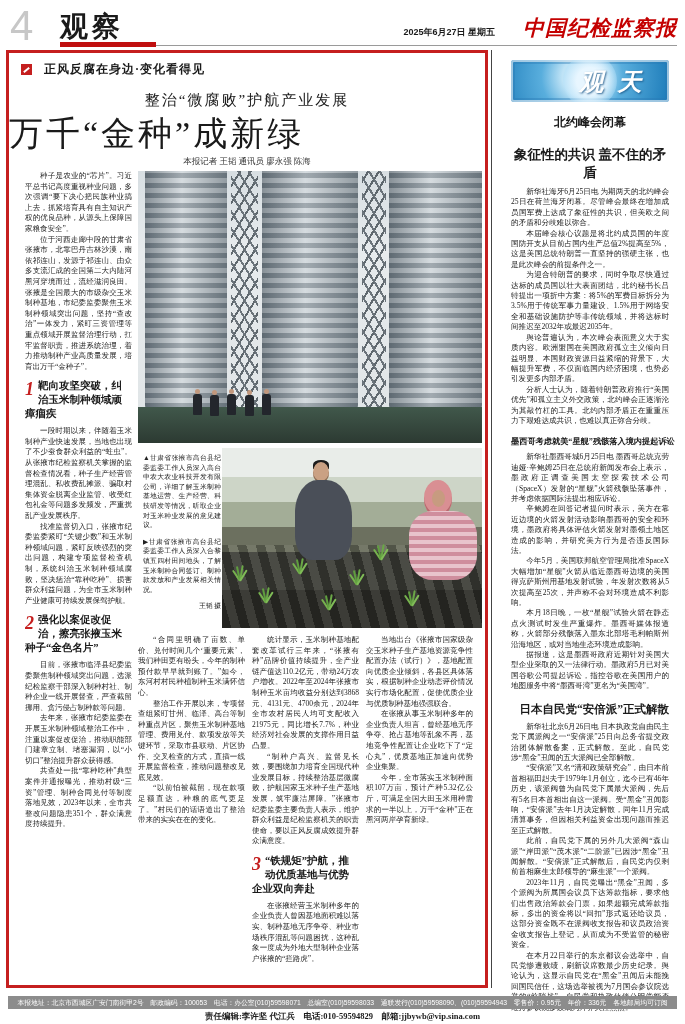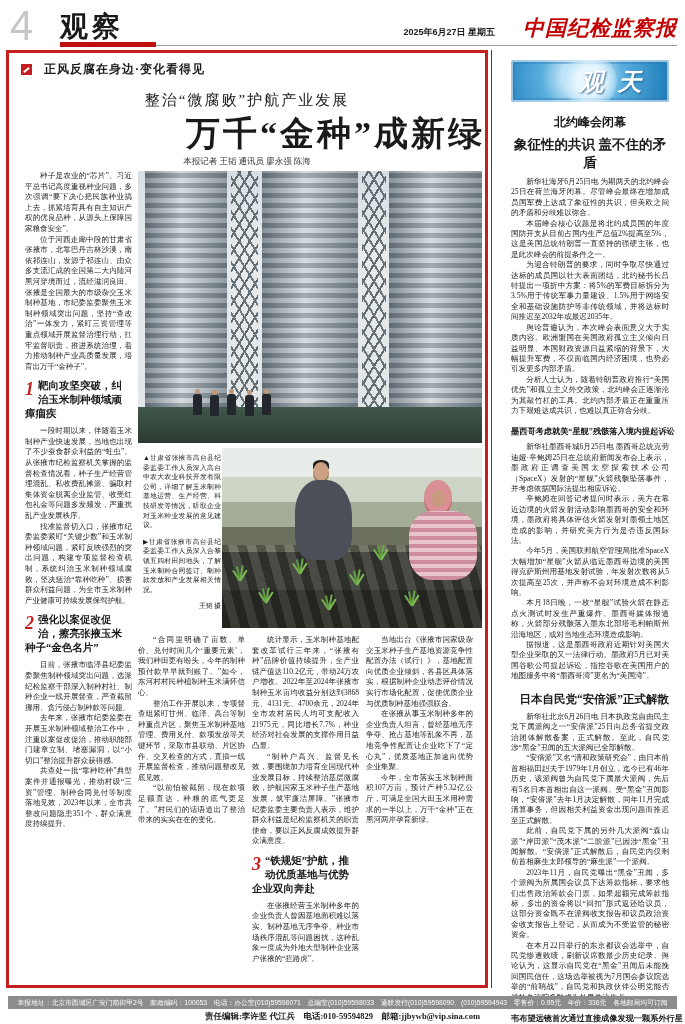"万千“金种”成新绿" .headline { font-weight: 700 -> 400; text-align: right -> left }
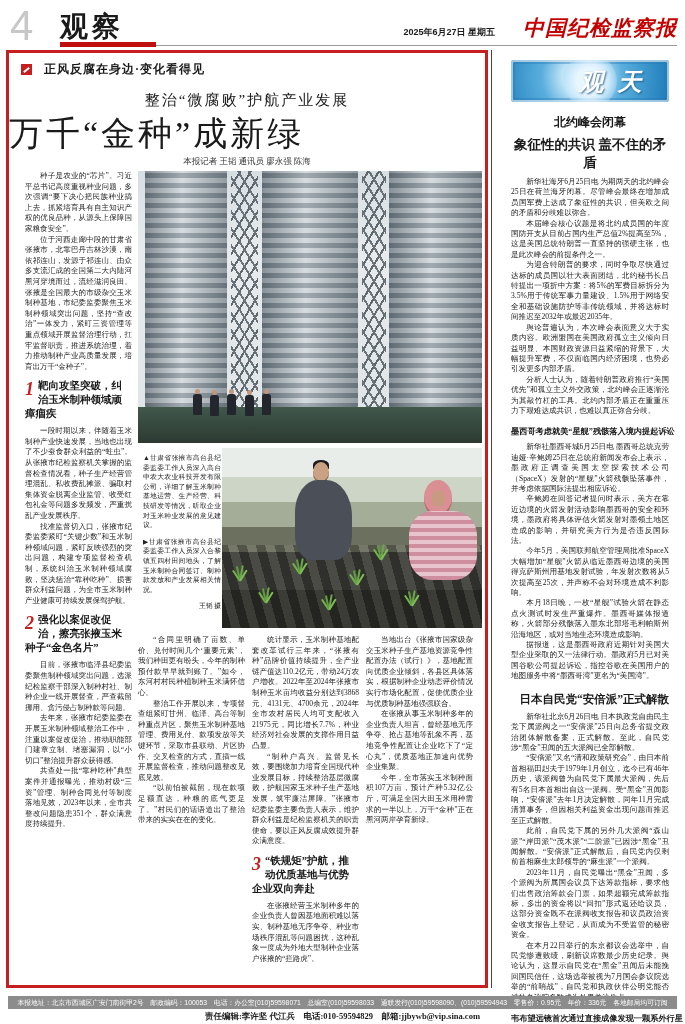"北约峰会闭幕" .sb-kicker { margin-bottom: 5px -> 15px }
